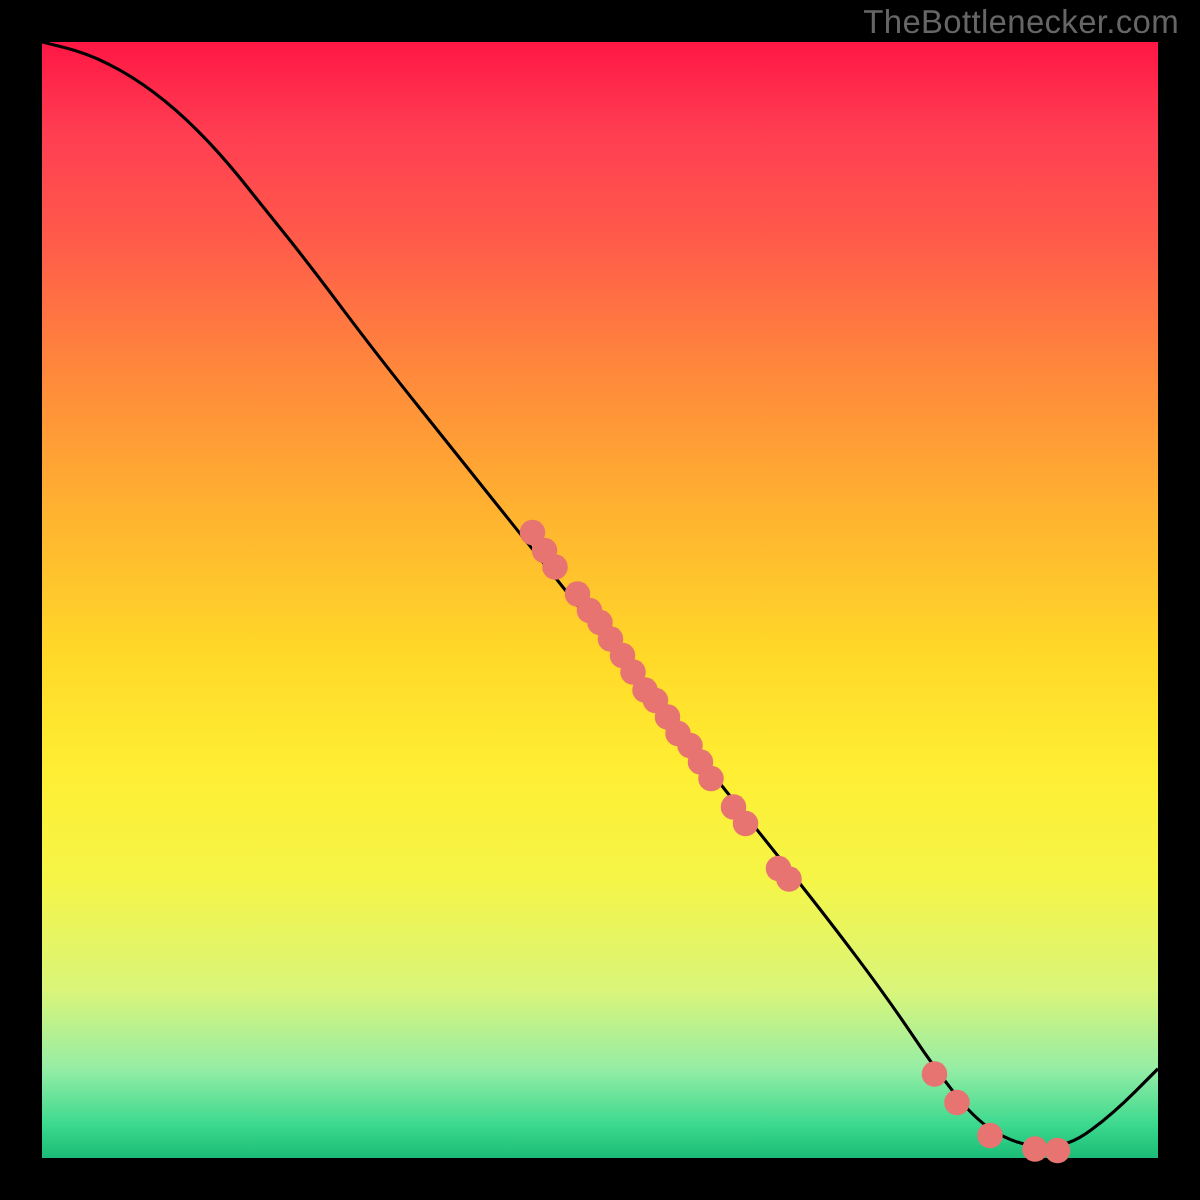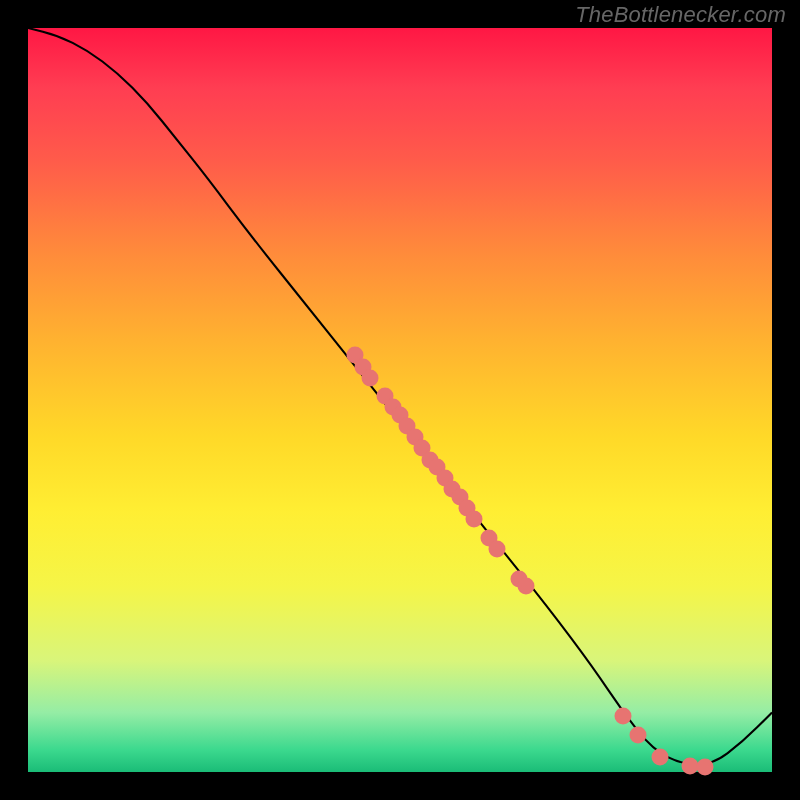"TheBottlenecker.com" .watermark { font-style: italic -> none }
